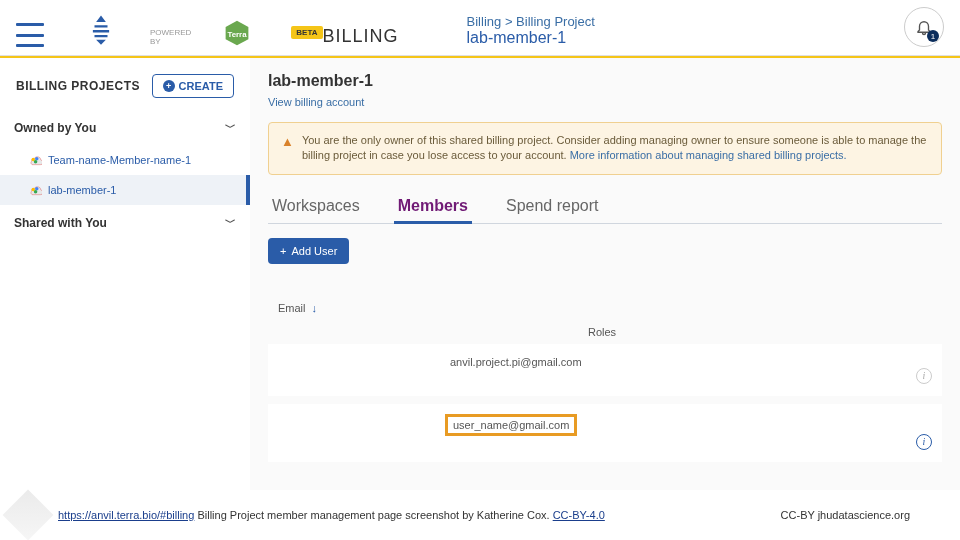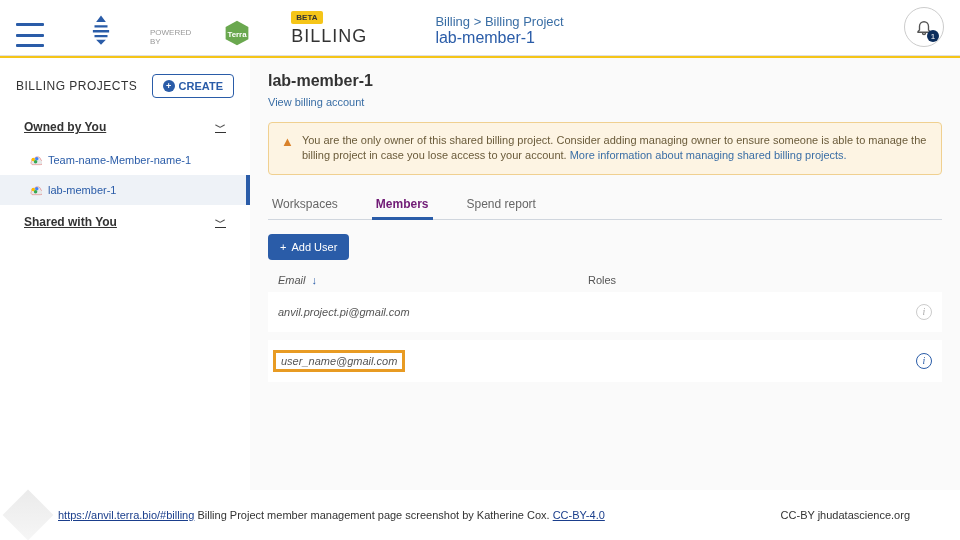"BETA" .billing-group { flex-direction: column -> row }
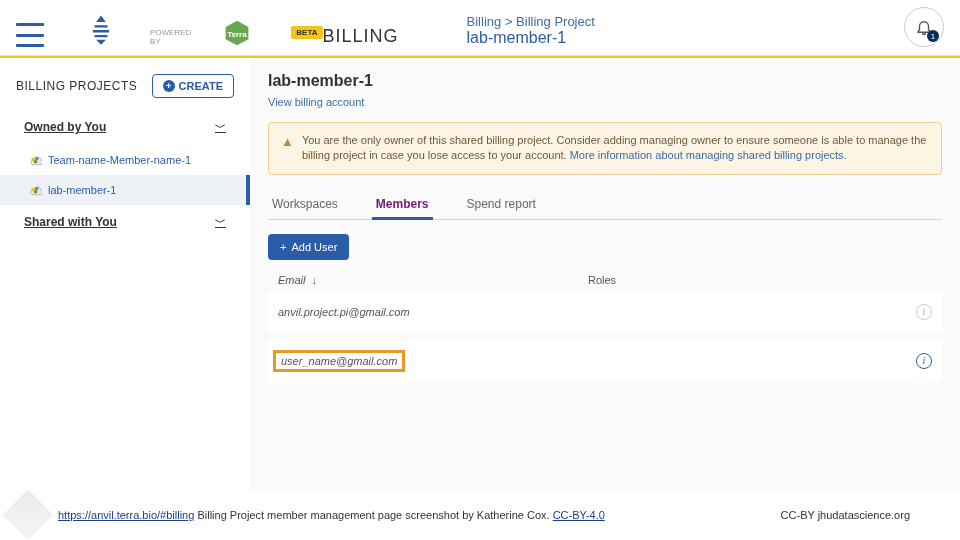"BILLING PROJECTS" .sidebar-title { font-weight: 400 -> 700 }
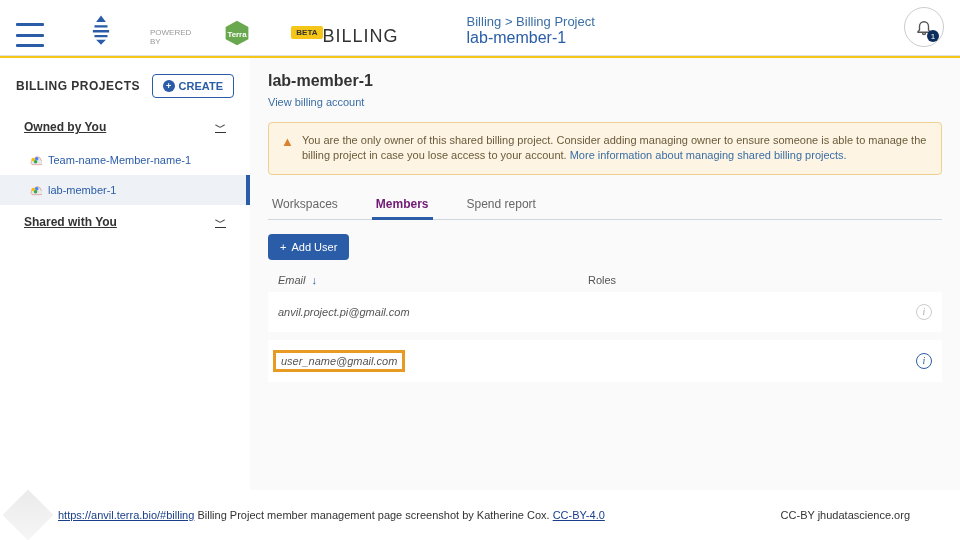"Owned by You" .collapsible { align-items: flex-start -> flex-end; padding: 10px 24px -> 10px 14px; text-decoration: underline -> none }
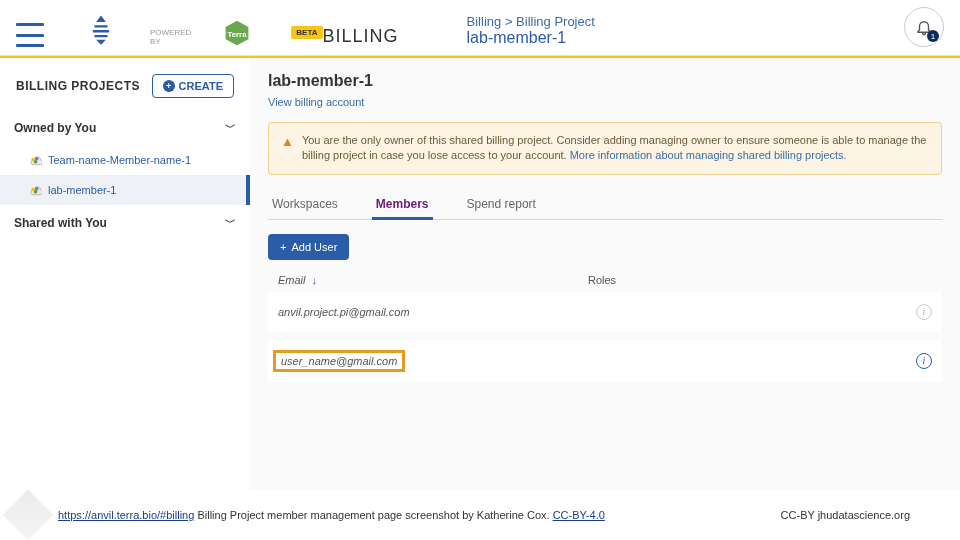"Workspaces" .tabs { font-size: 12px -> 16px }
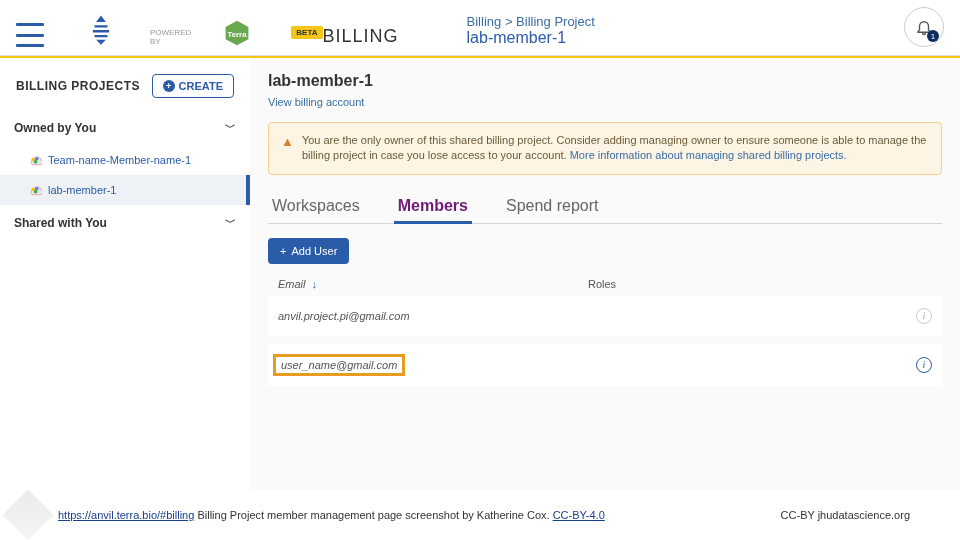"Email" .col-email { font-style: italic -> none }
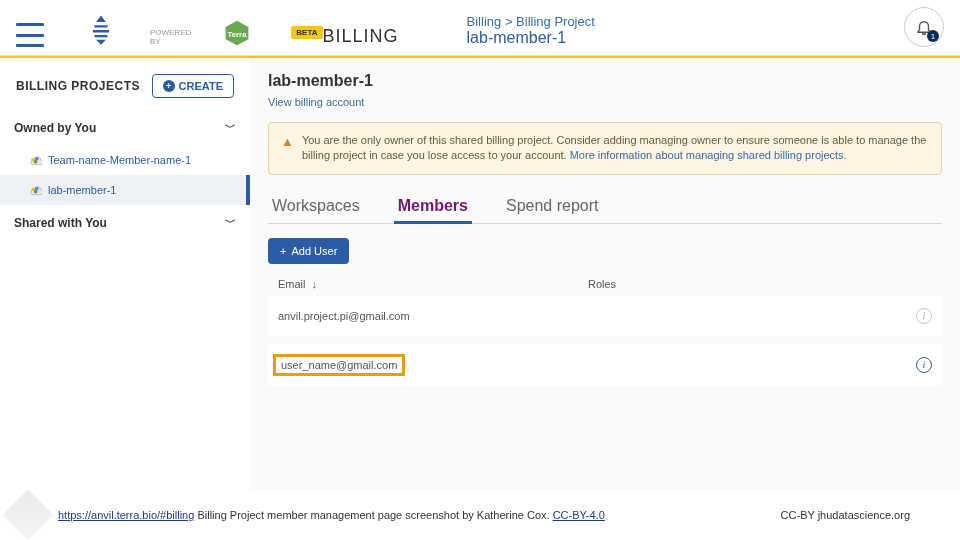"Roles" .col-roles { margin-top: none -> 48px }
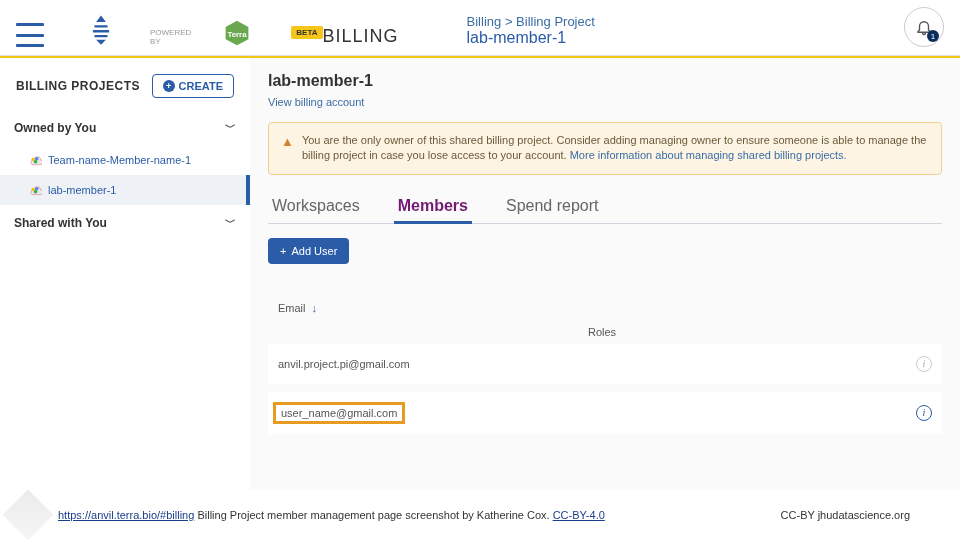"anvil.project.pi@gmail.com" .row { flex-direction: none -> column }
